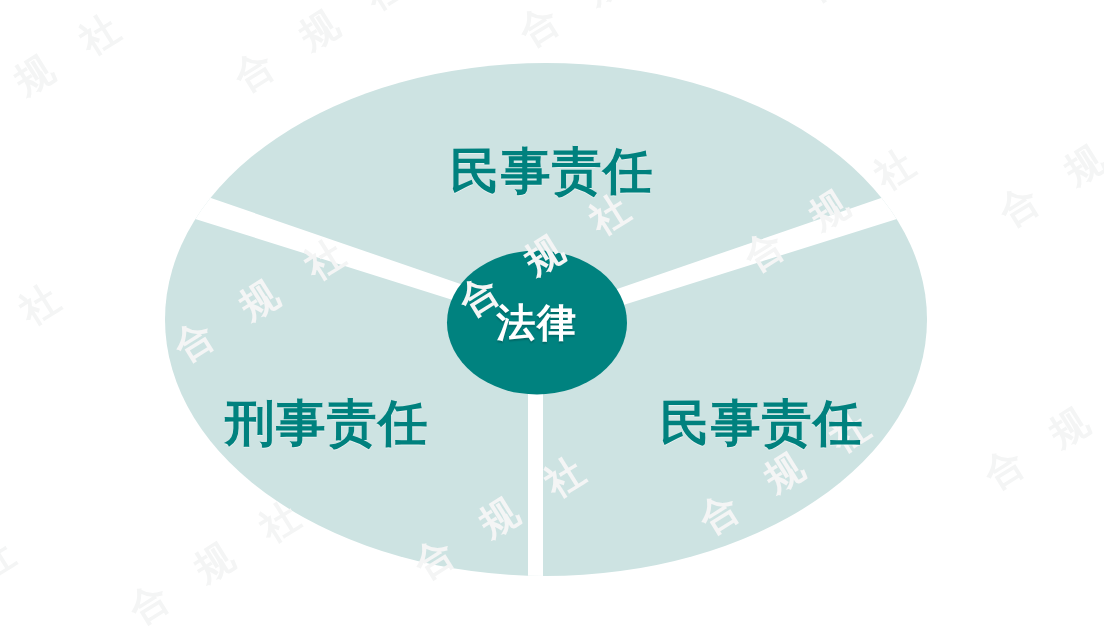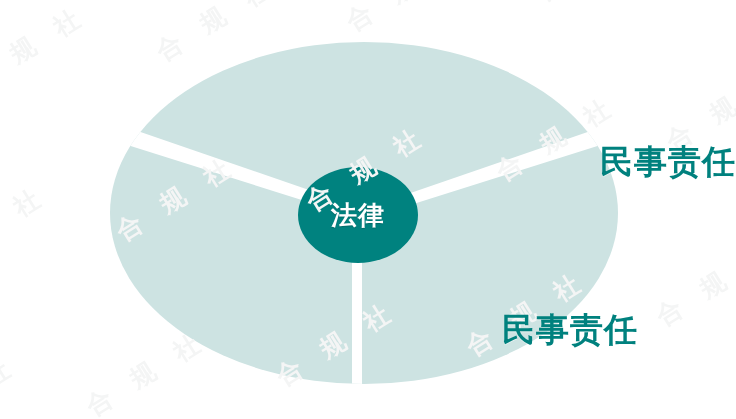"民事责任" .seg-label { margin-top: 48px -> none; text-align: right -> center }
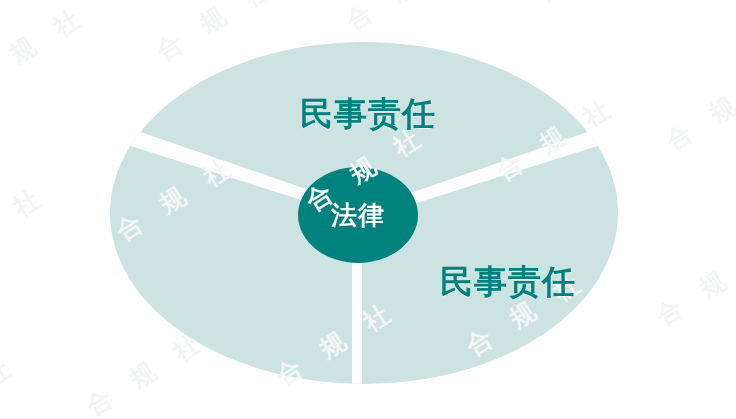"刑事责任" div.seg-label { html: none -> <div>刑事责任</div> }
